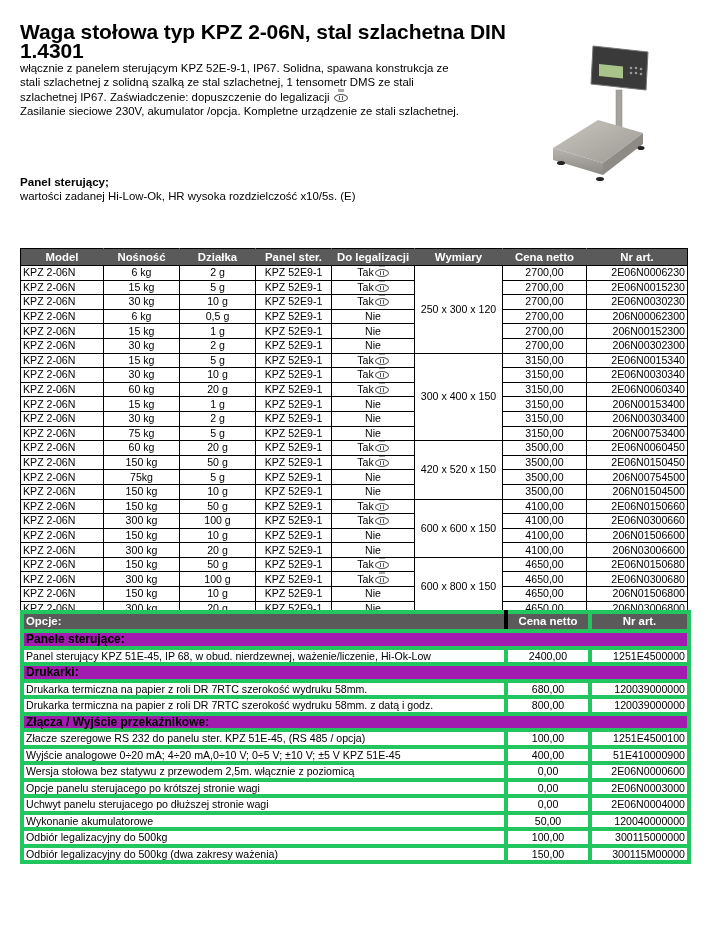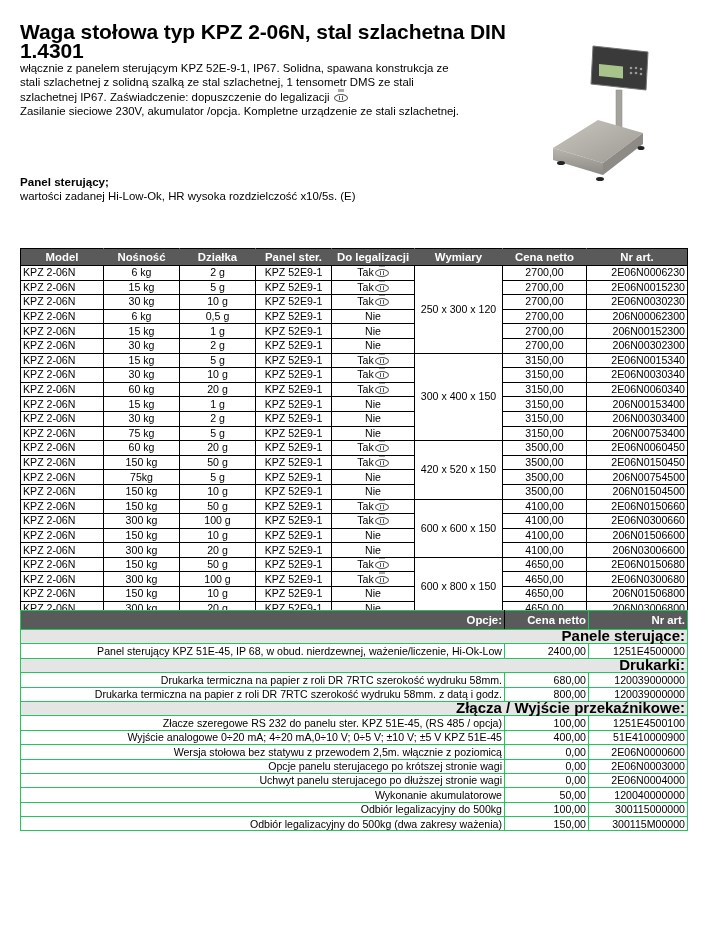"Opcje:" .opt-table td { border: 1px solid #22c55e -> 4px solid #22c55e; text-align: right -> none }
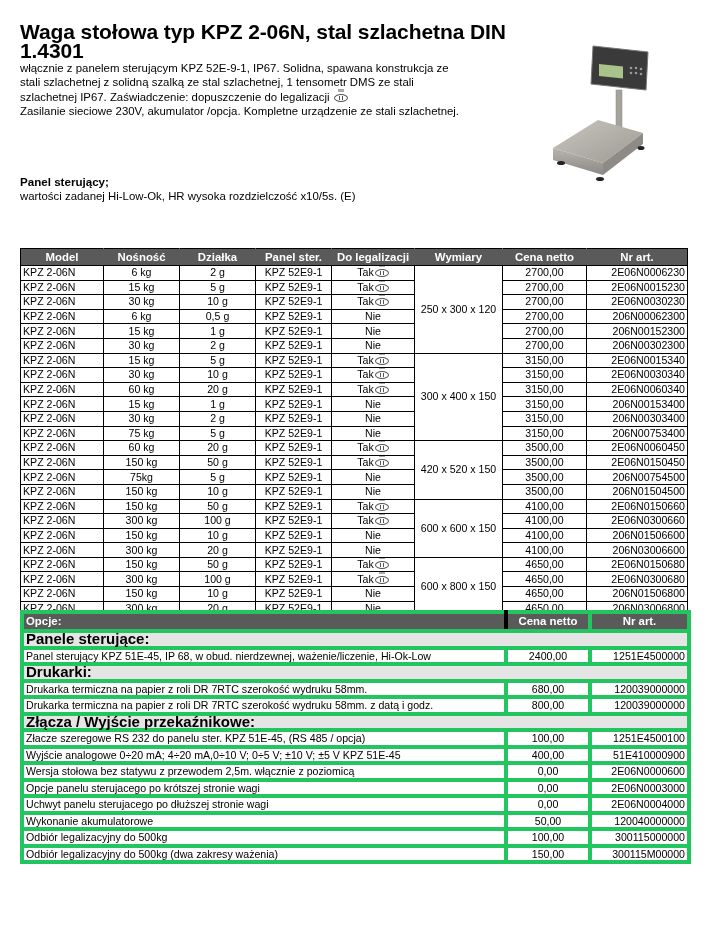"Panele sterujące:" .sec td { background: #e5e5e5 -> #a21caf; font-size: 15px -> 12px }
